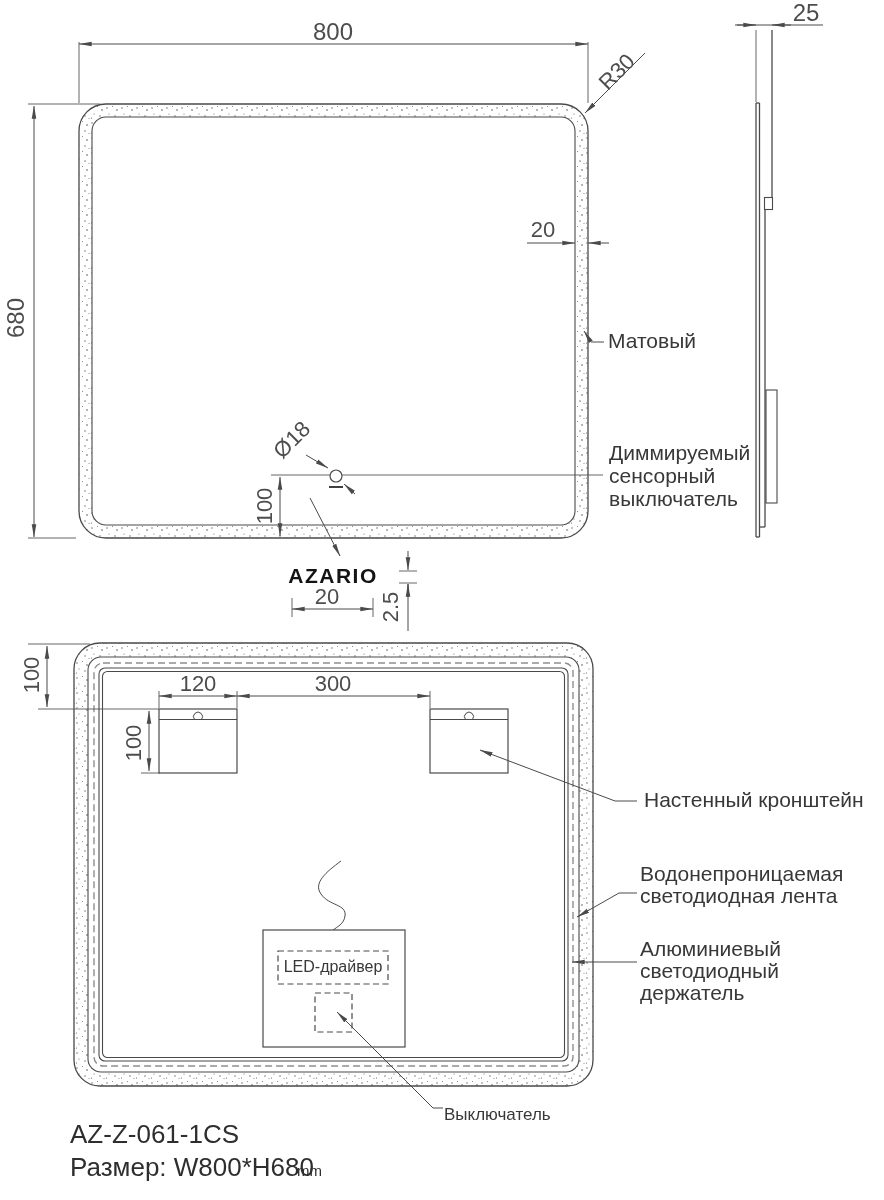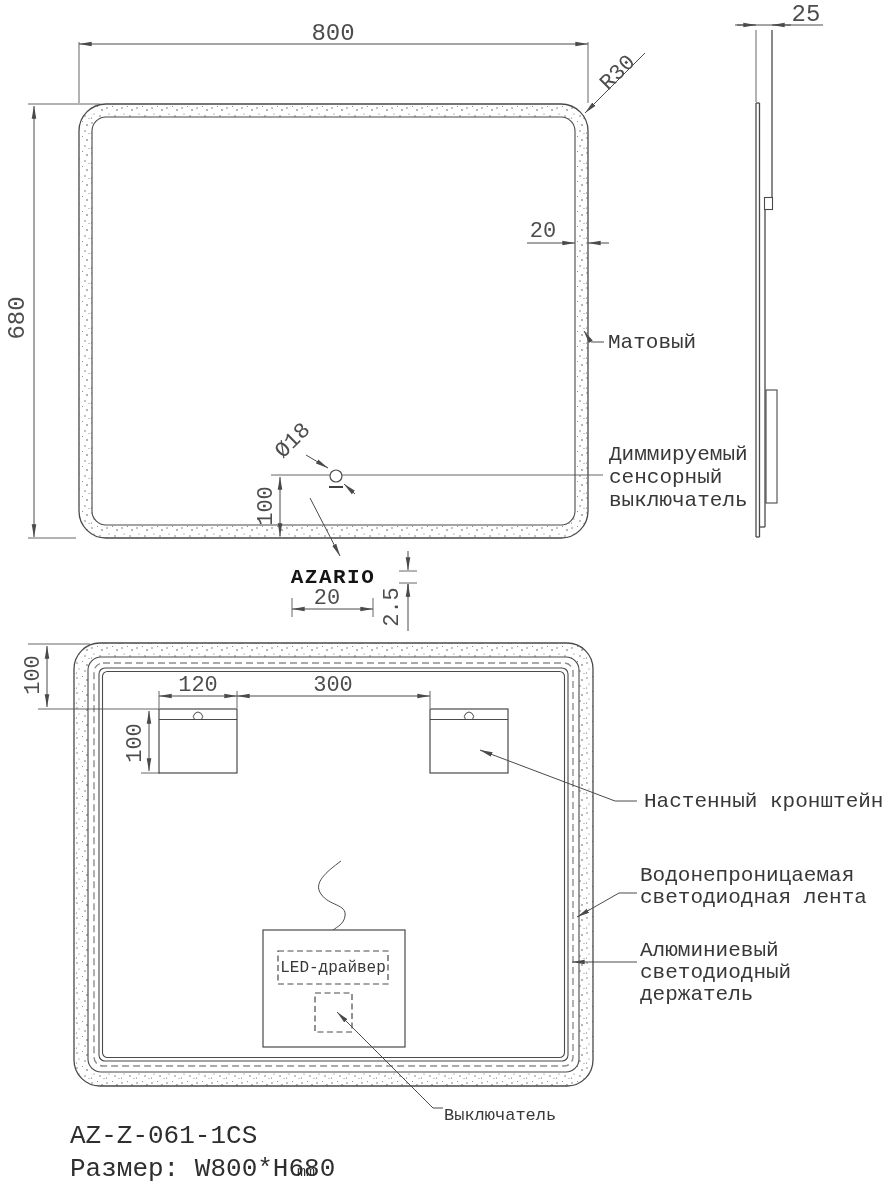"800" .page { font-family: Liberation Mono, monospace -> Liberation Sans, sans-serif }
